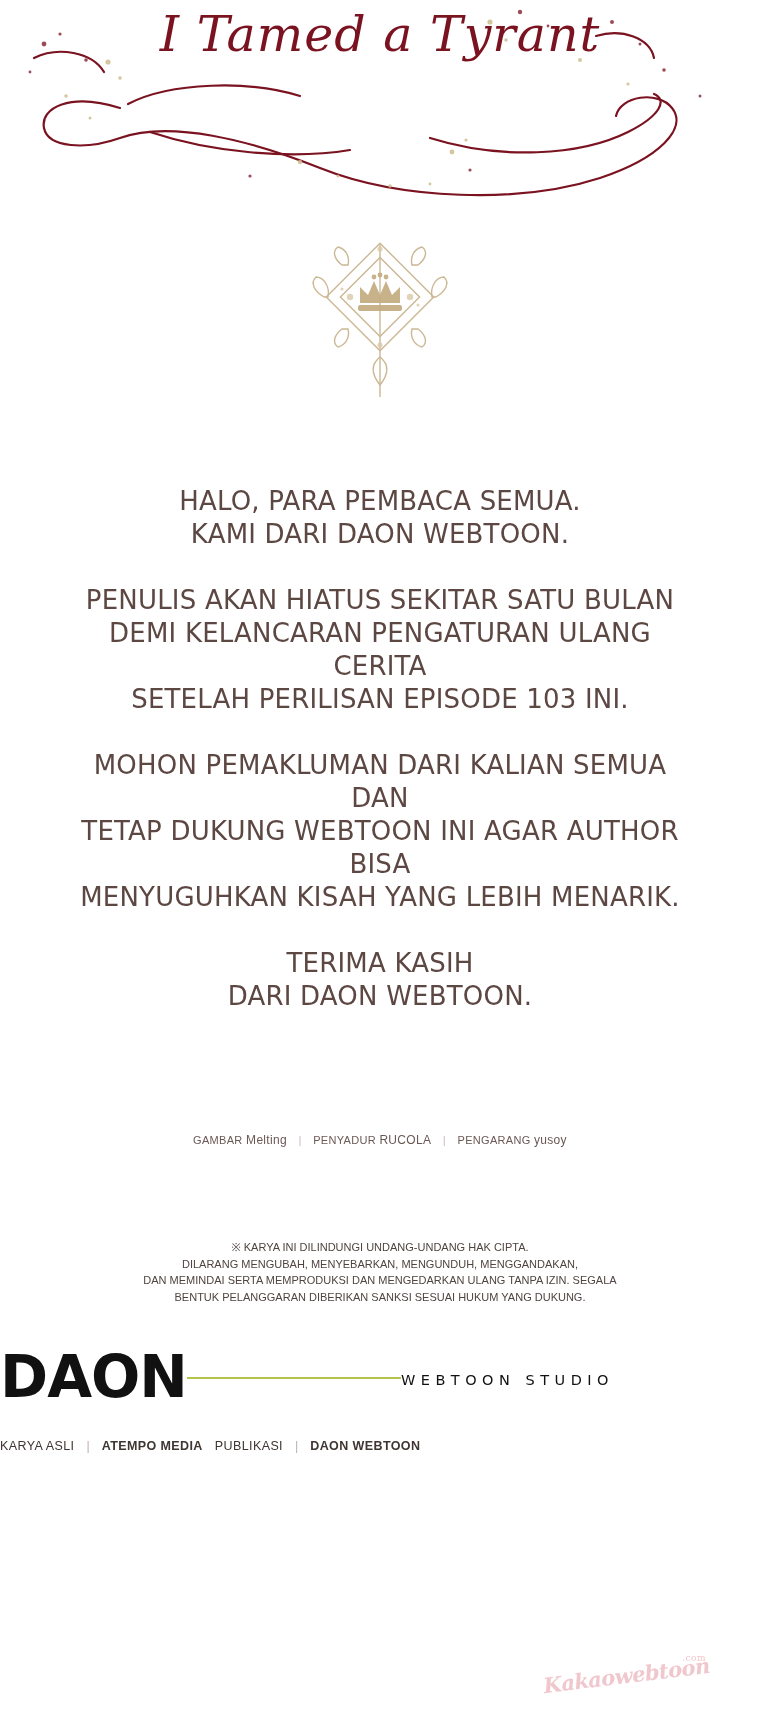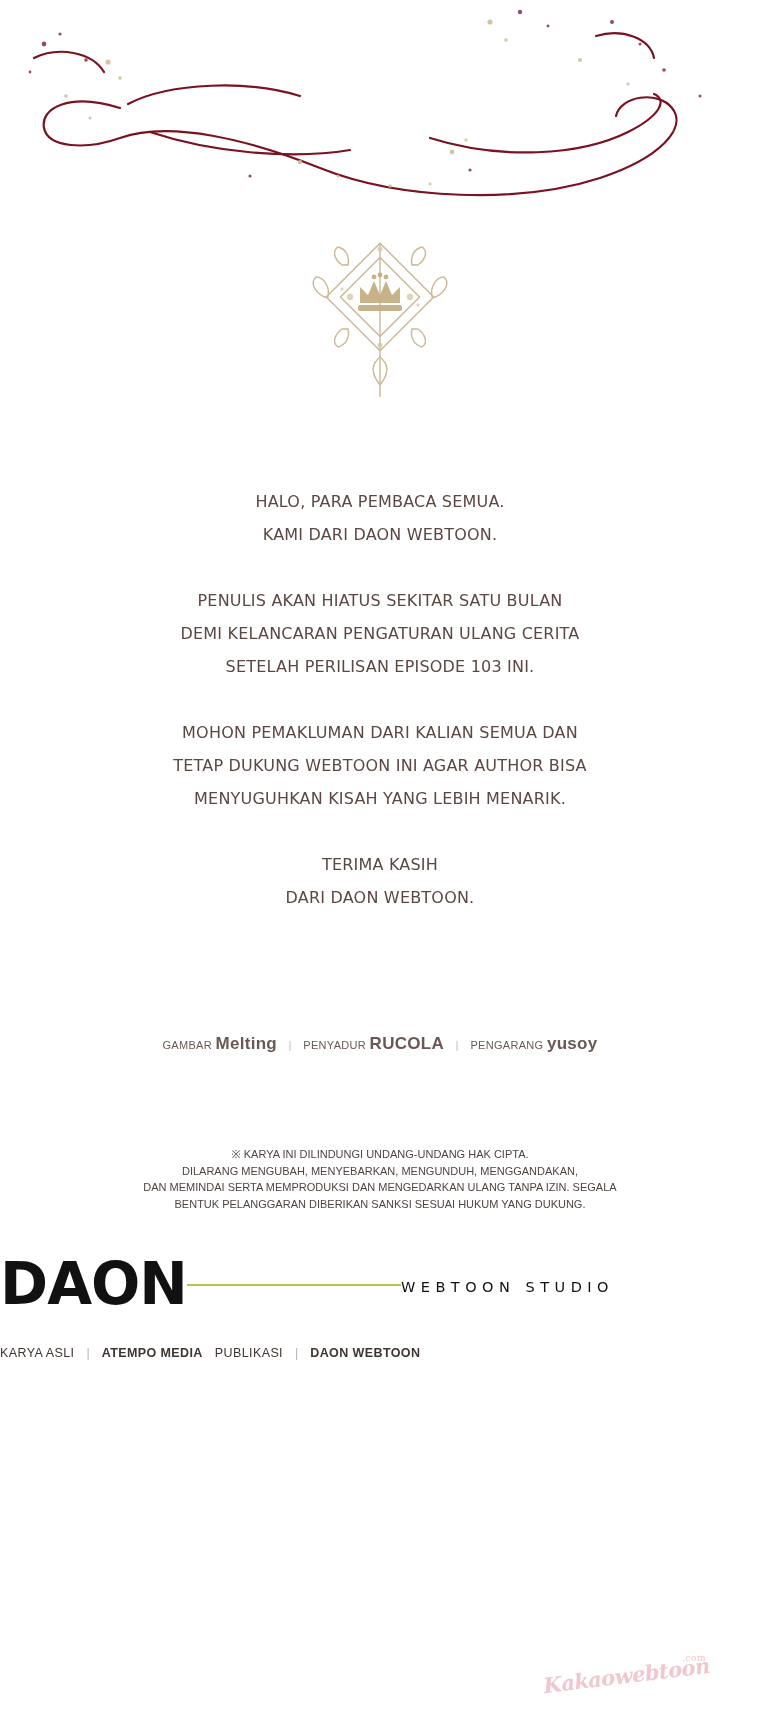"I Tamed a Tyrant" div.title-line { html: none -> <div>I Tamed a Tyrant</div> }
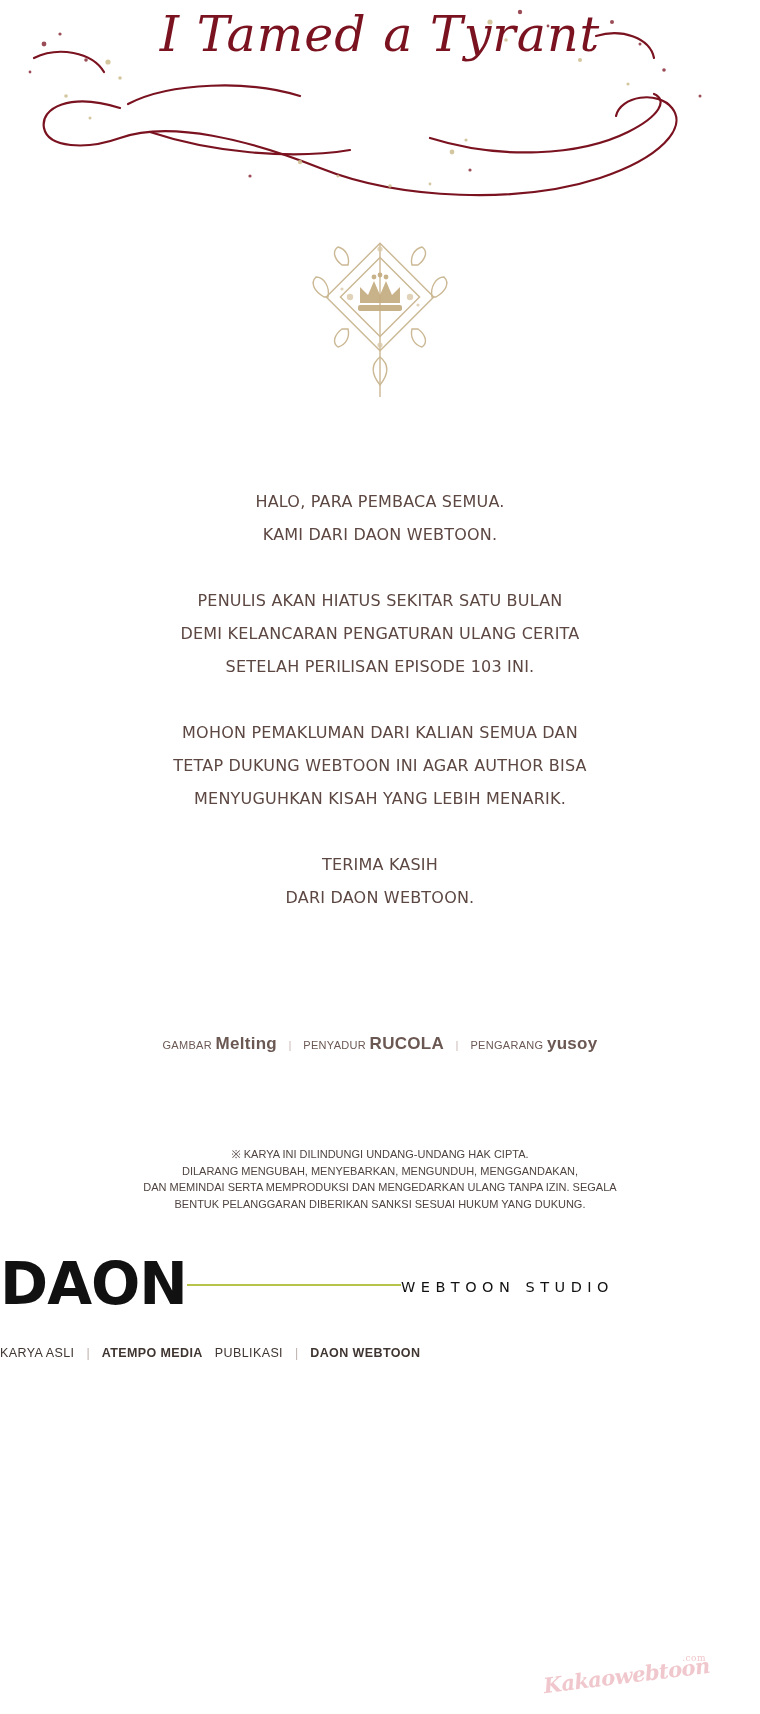"HALO, PARA PEMBACA SEMUA." .message { font-size: 16px -> 26px }
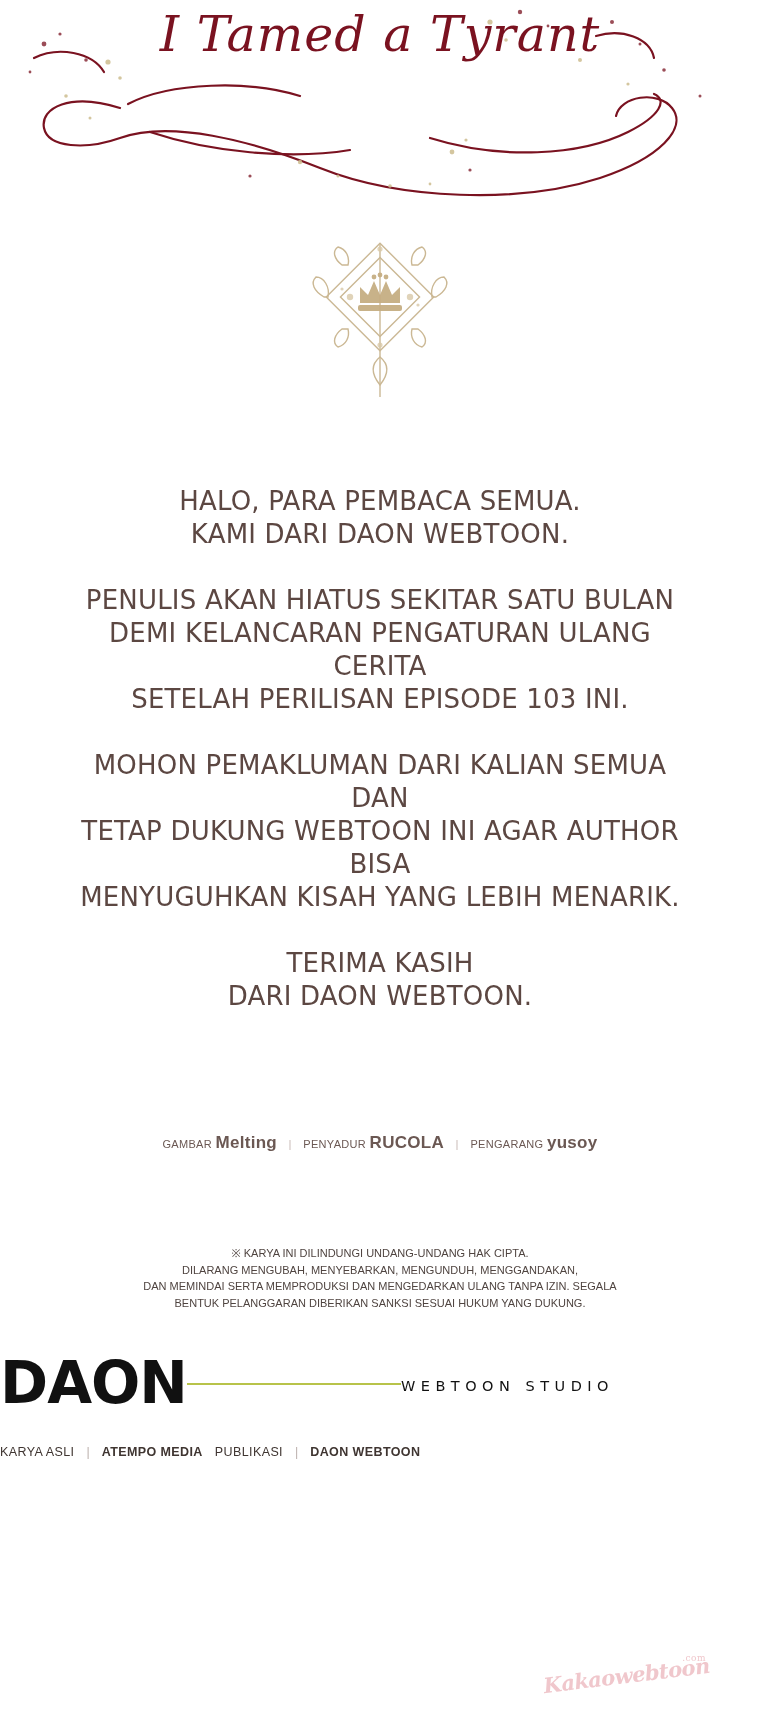"Melting" .credits .val { font-size: 17px -> 12px; font-weight: bold -> normal }
